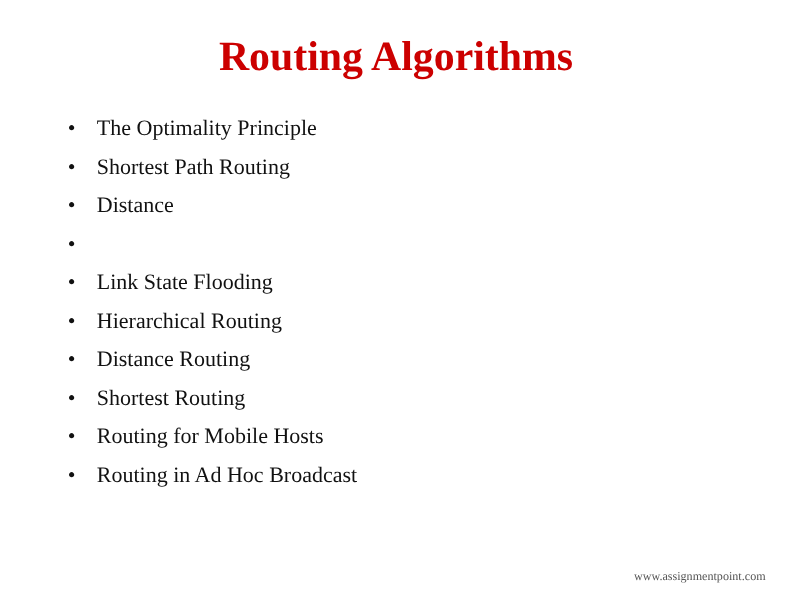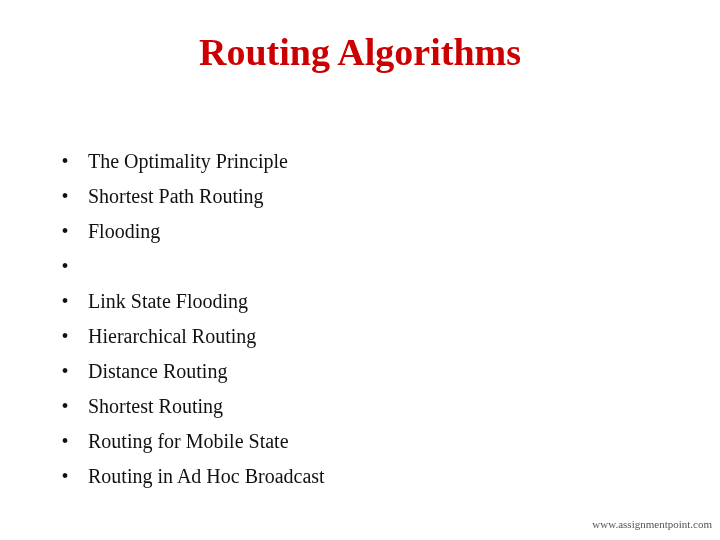"Routing Algorithms" .slide { gap: 44px -> none }
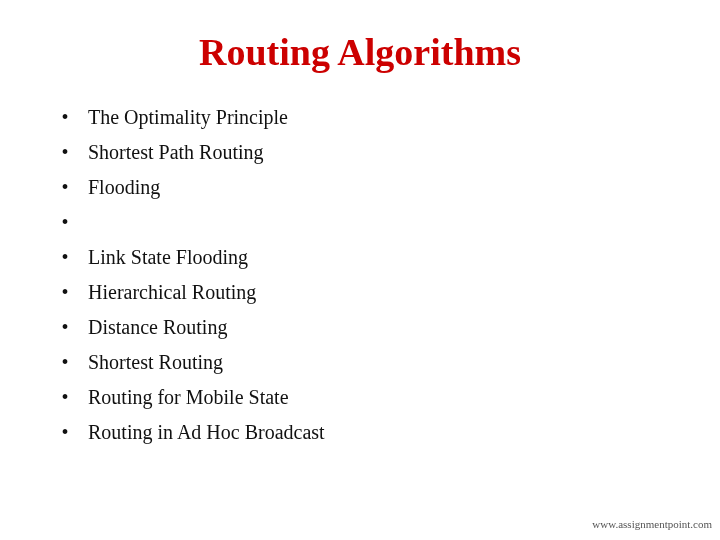"Flooding" span.bullet-text { text: Flooding -> Distance }
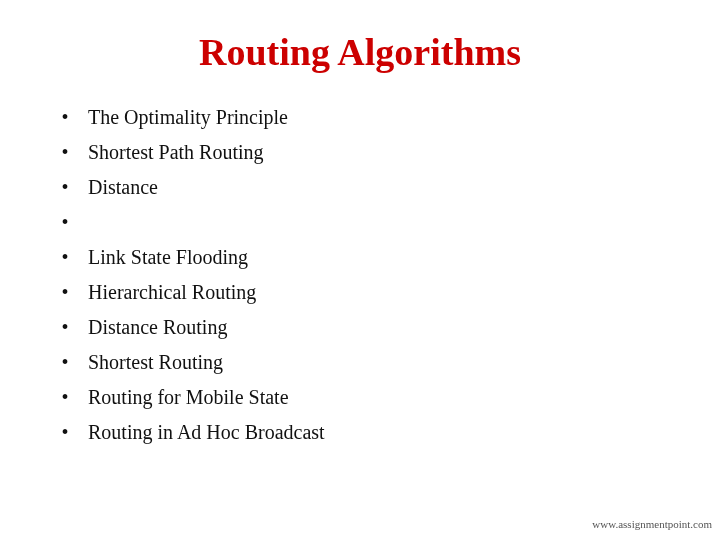"Routing for Mobile State" span.bullet-text { text: State -> Hosts }
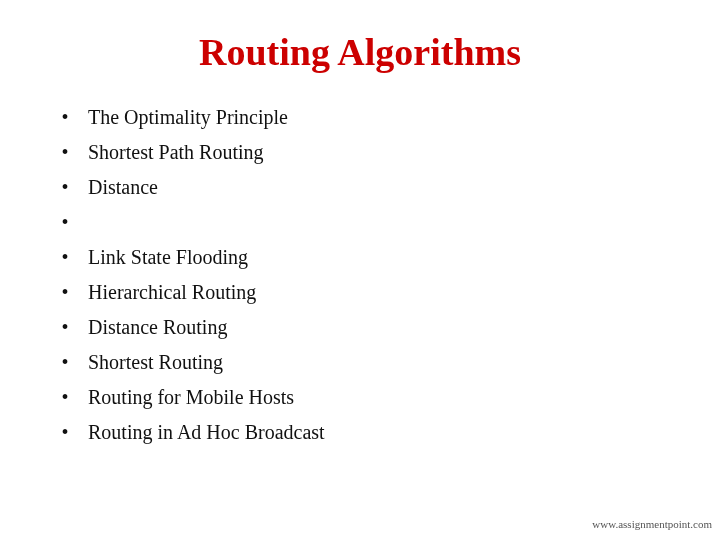"www.assignmentpoint.com" .footer { right: 8px -> 24px }
